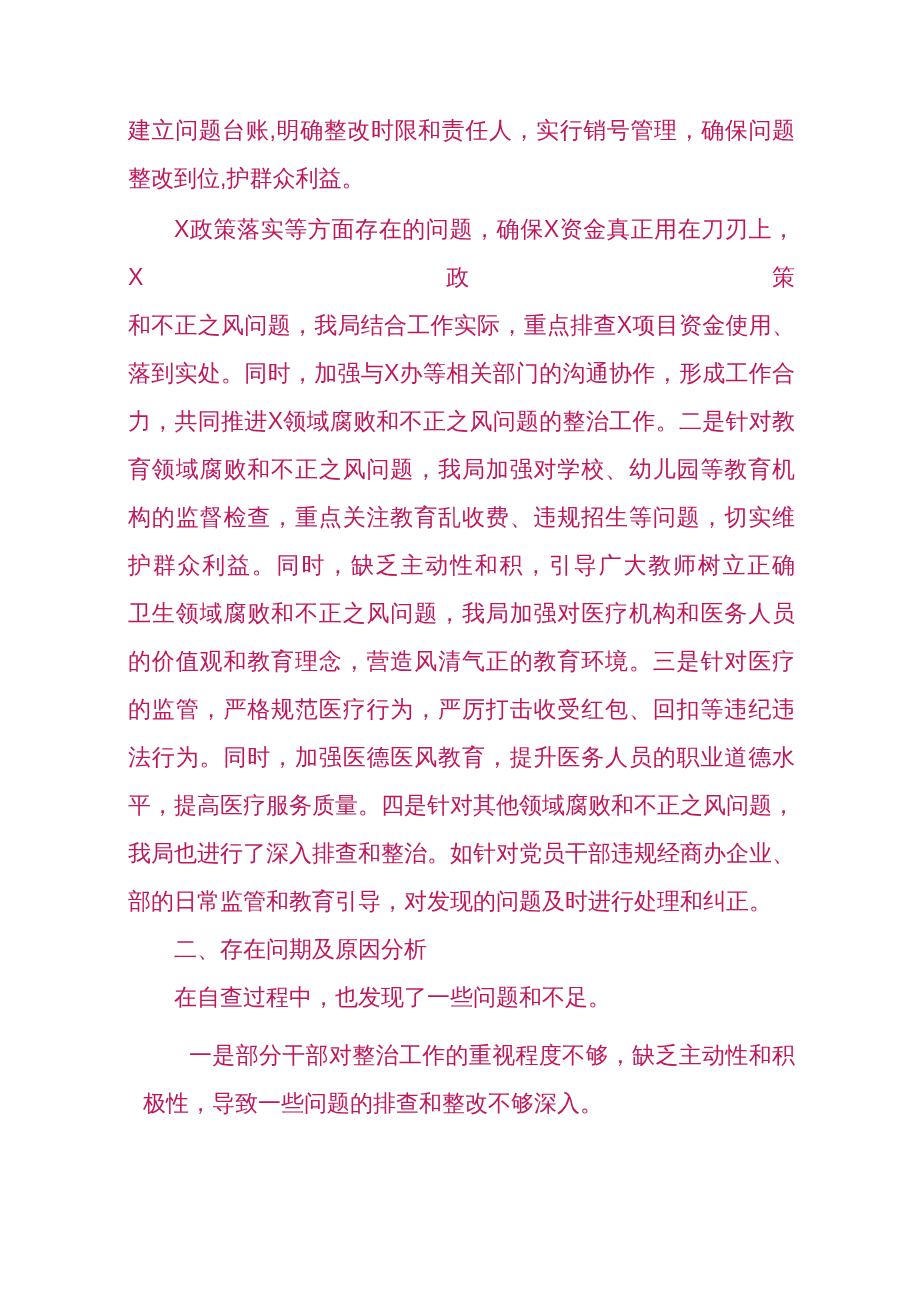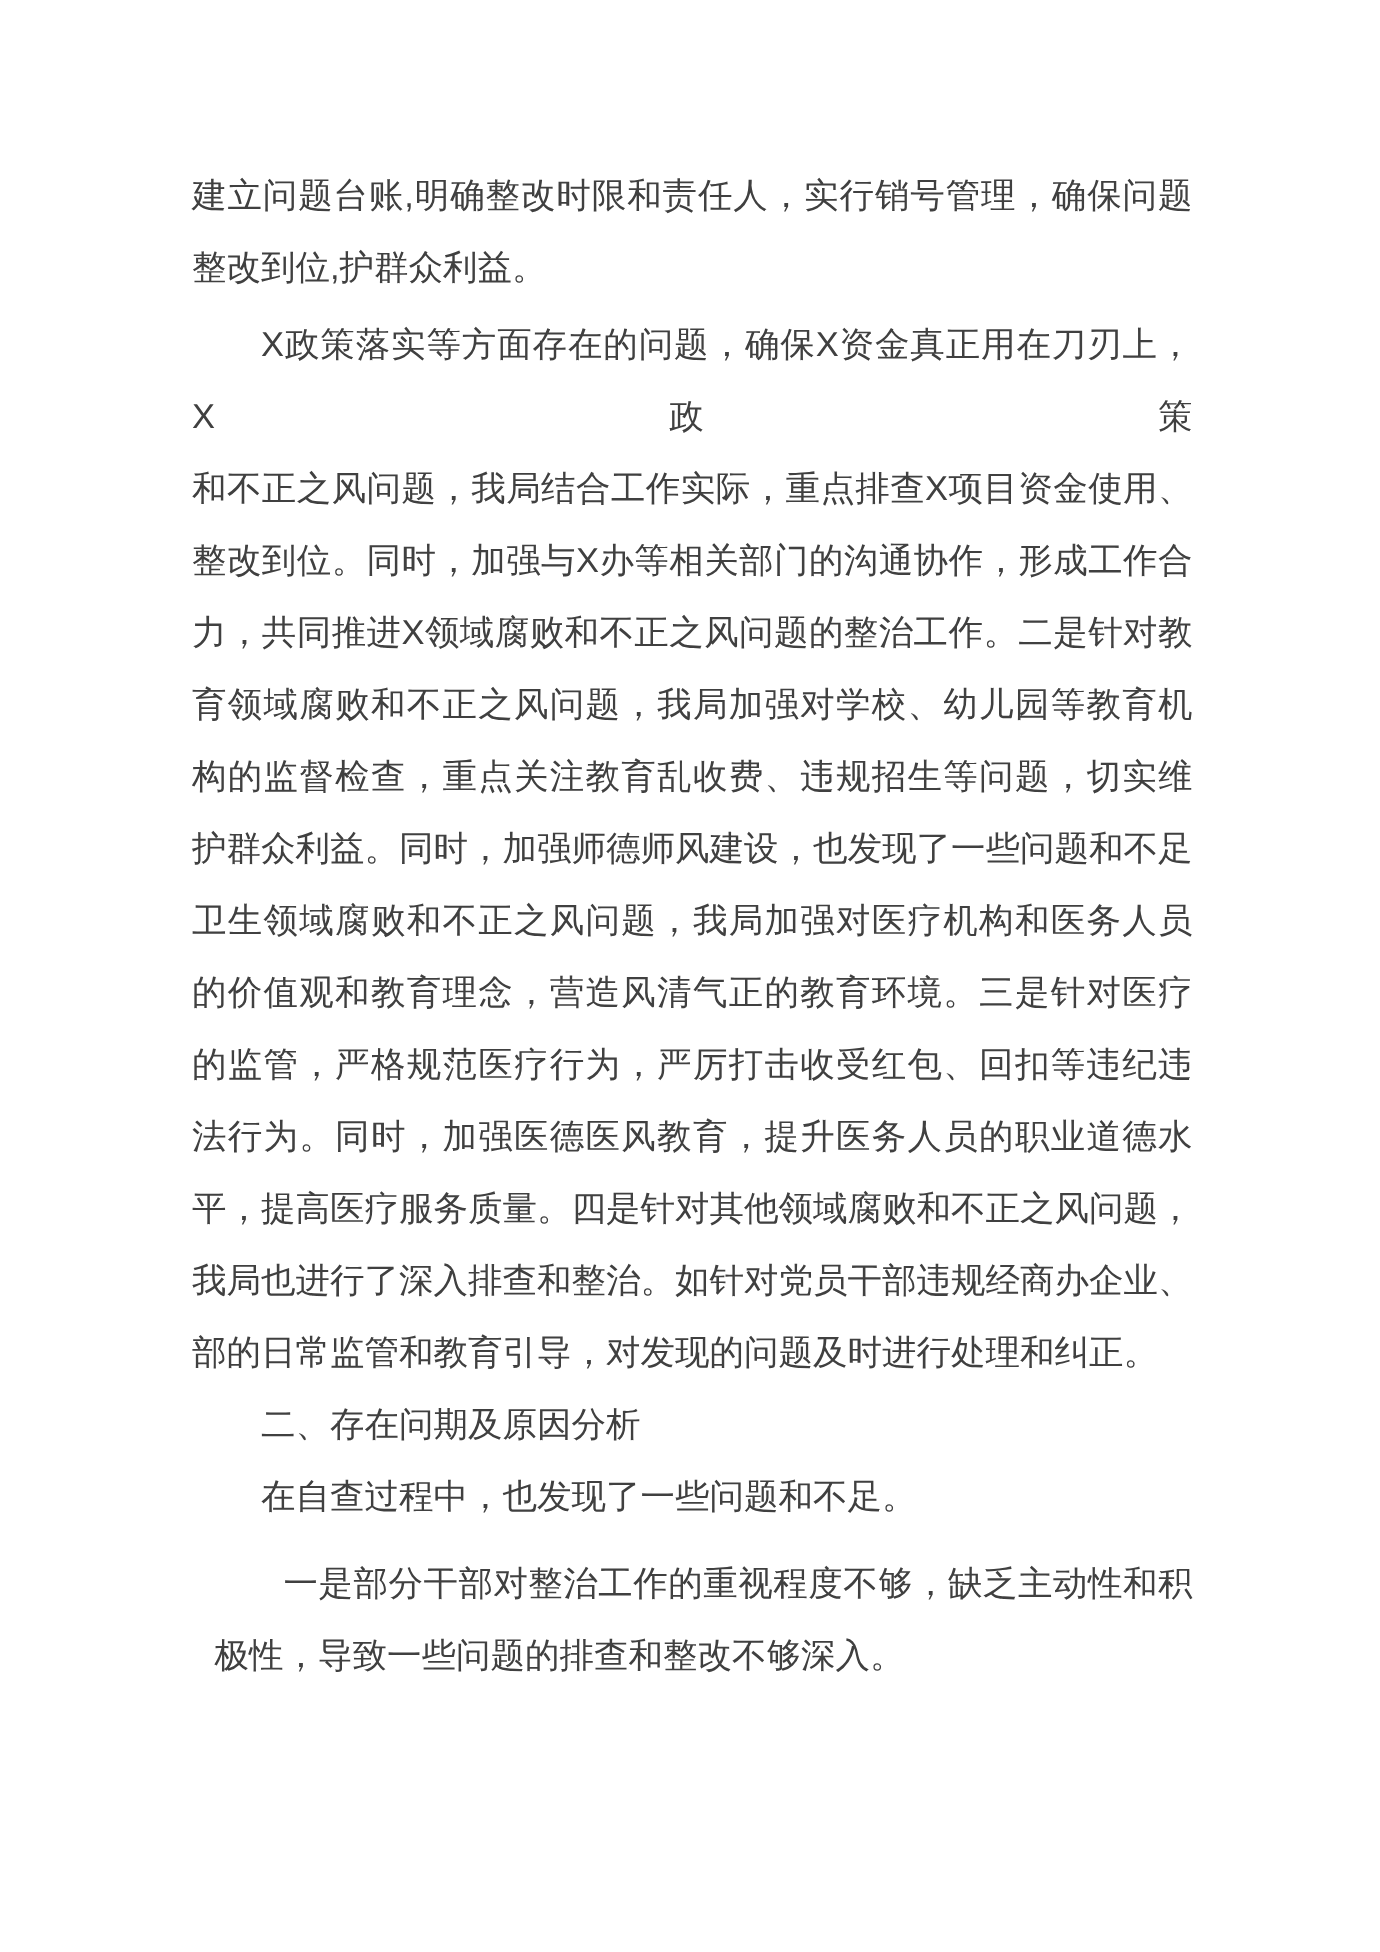"建立问题台账,明确整改时限和责任人，实行销号管理，确保问题" div.doc { color: #404040 -> #be185d }
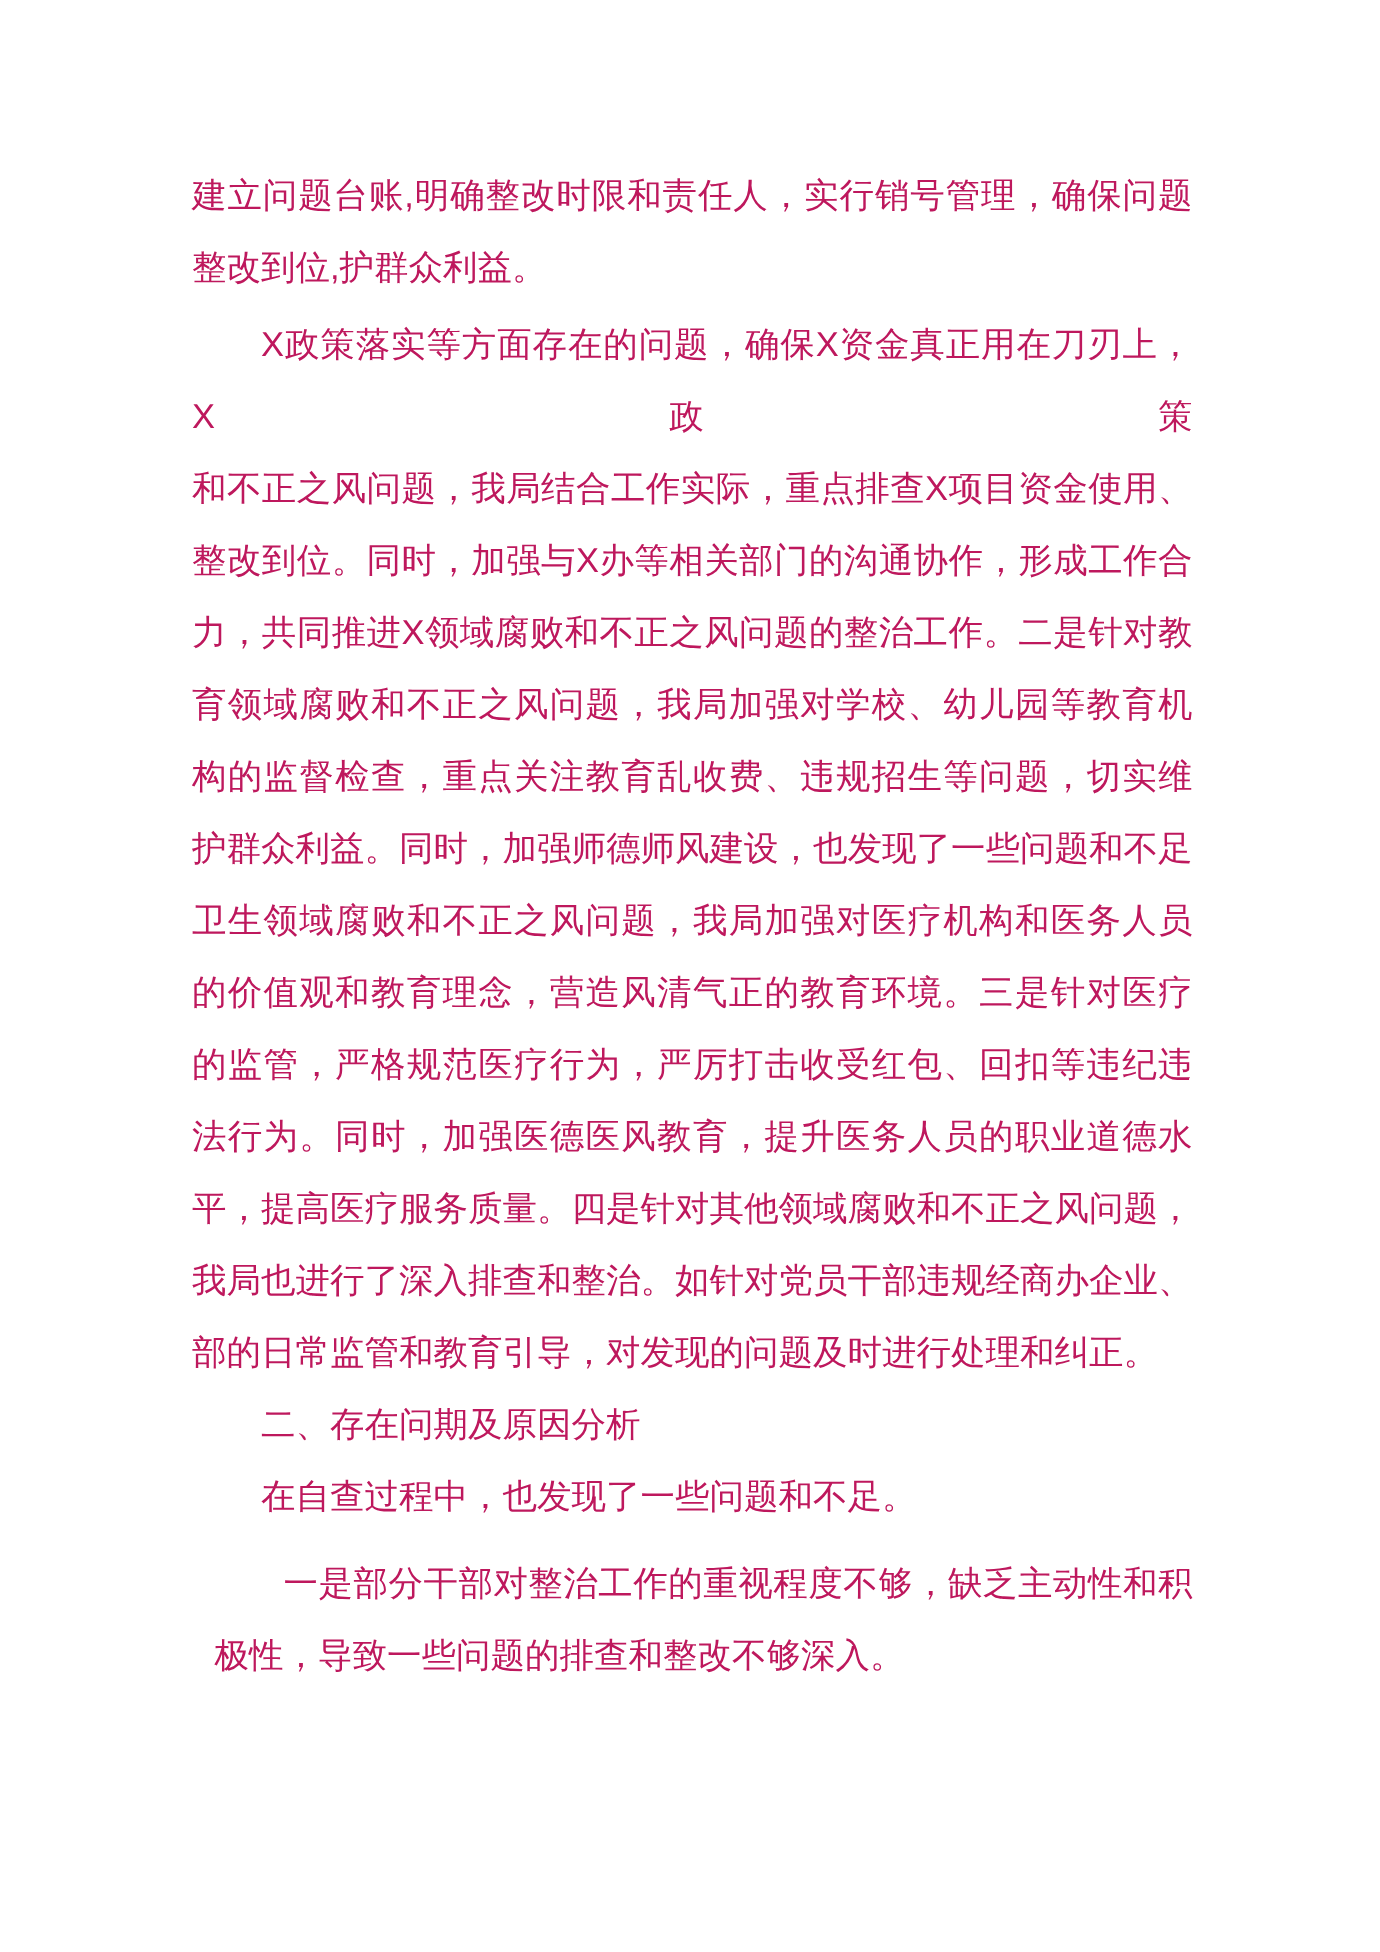"整改到位。同时，加强与X办等相关部门的沟通协作，形成工作合" div.line { text: 整改到位 -> 落到实处 }
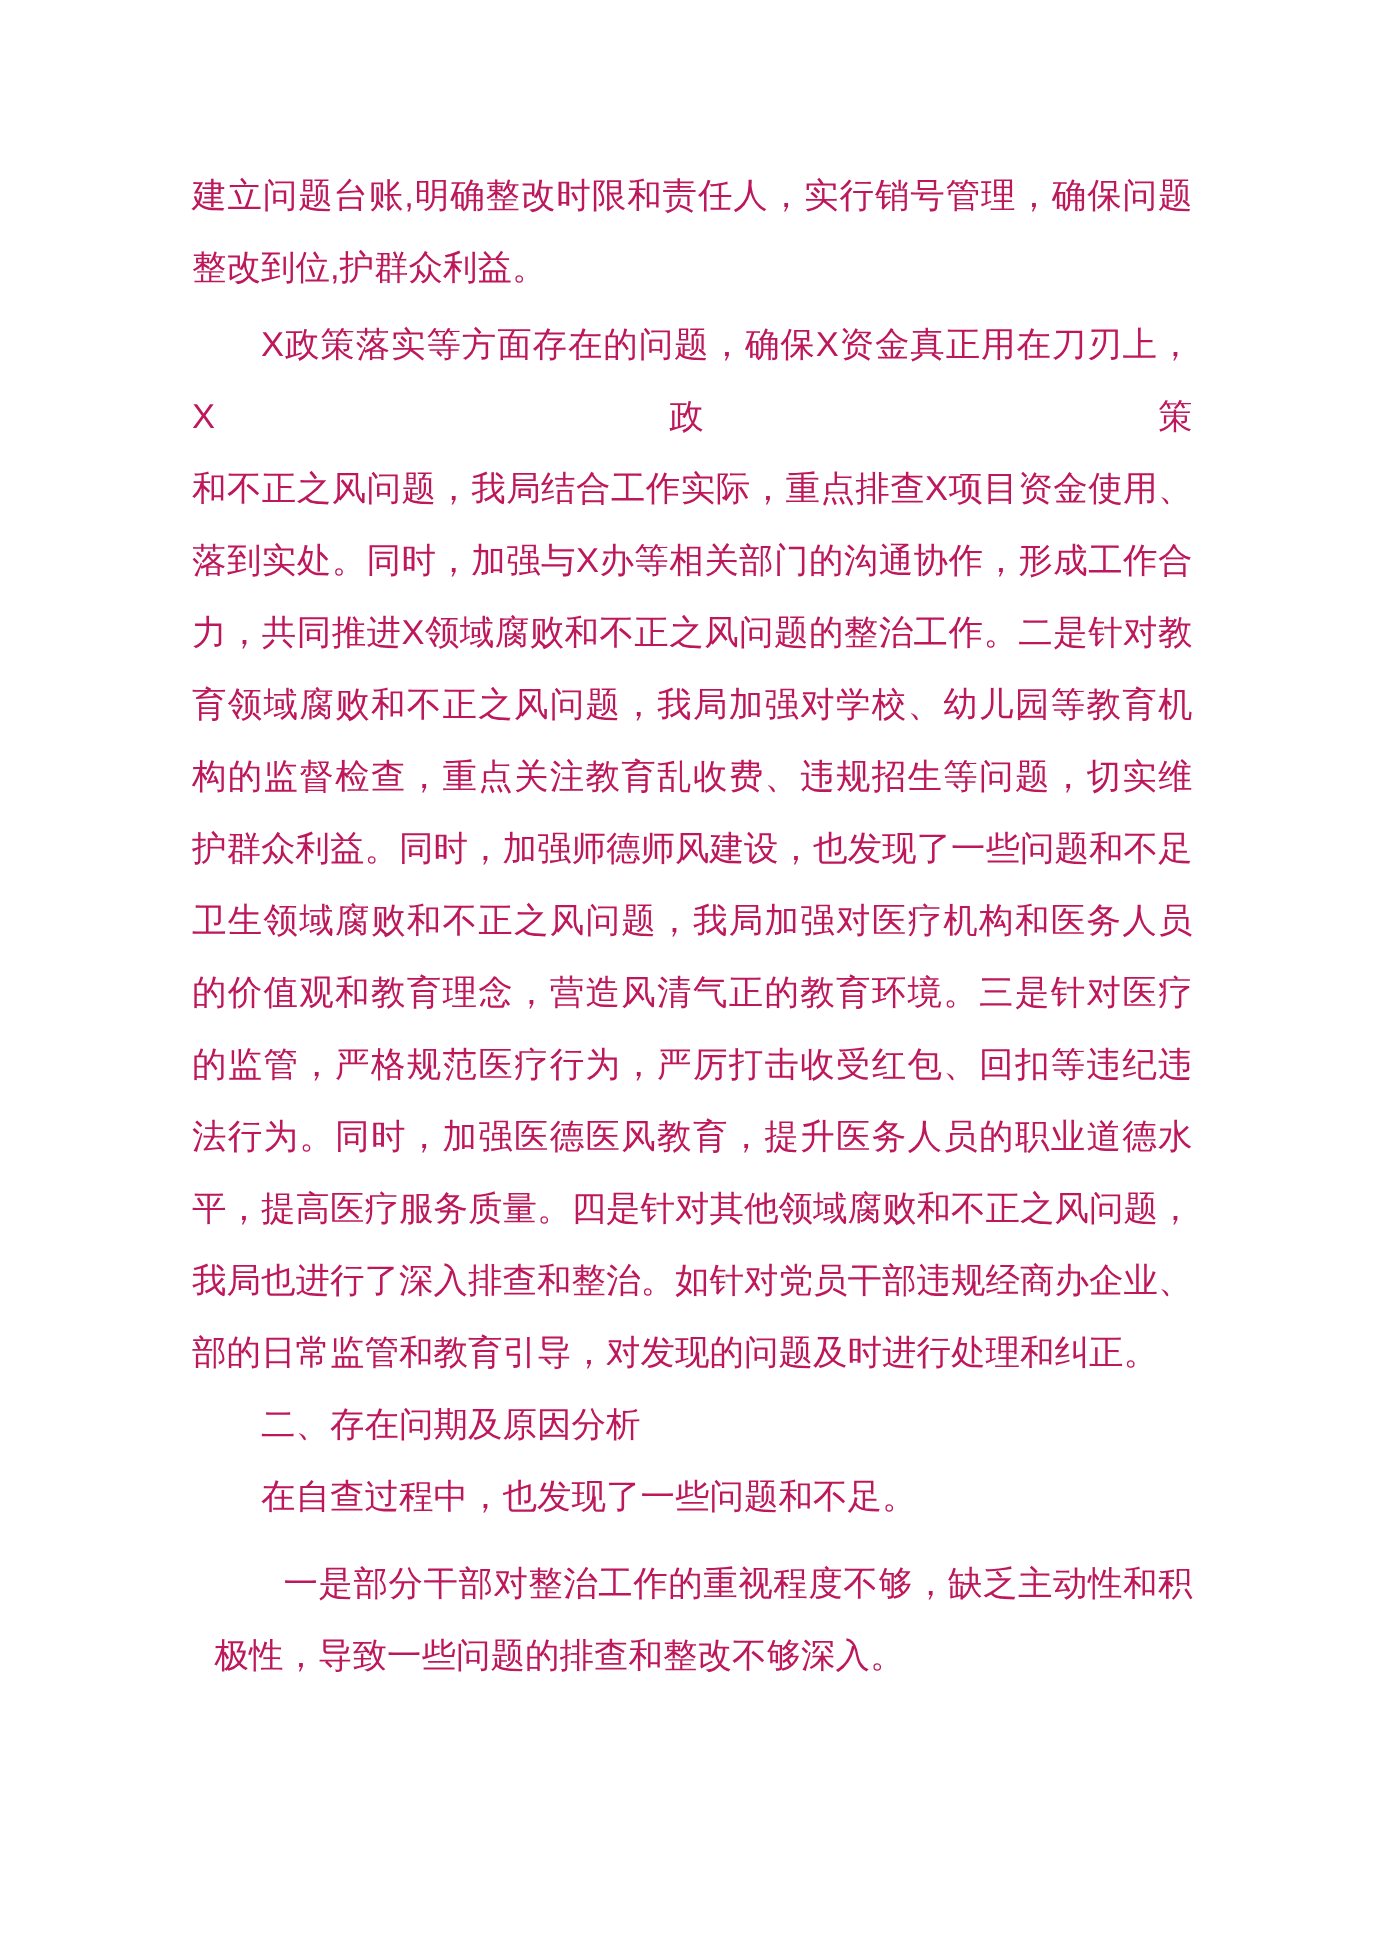"护群众利益。同时，加强师德师风建设，也发现了一些问题和不足" div.line { text: 加强师德师风建设，也发现了一些问题和不足 -> 缺乏主动性和积，引导广大教师树立正确 }
